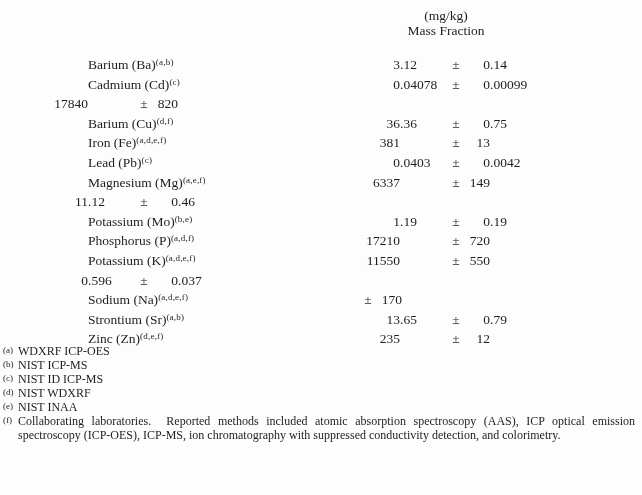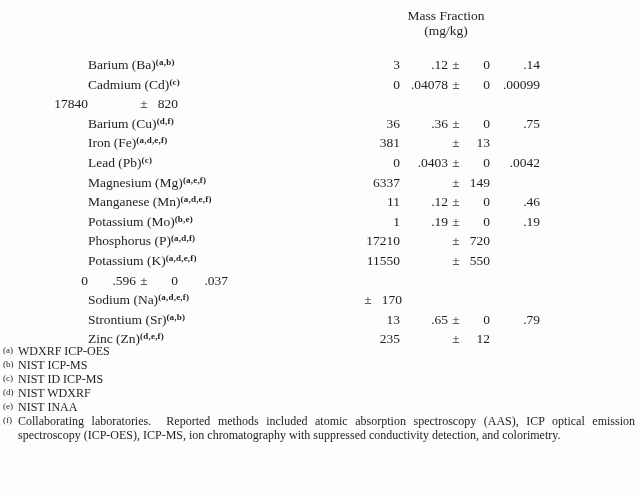"Mass Fraction" div { order: before "(mg/kg)" -> after "(mg/kg)" }
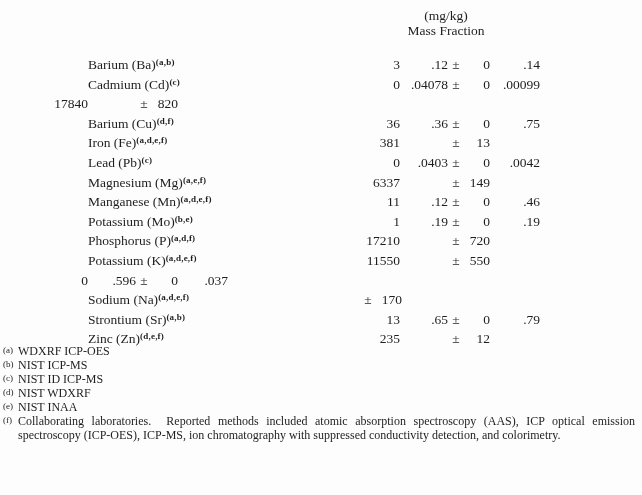"(a,b)" .c-label sup { font-weight: bold -> none }
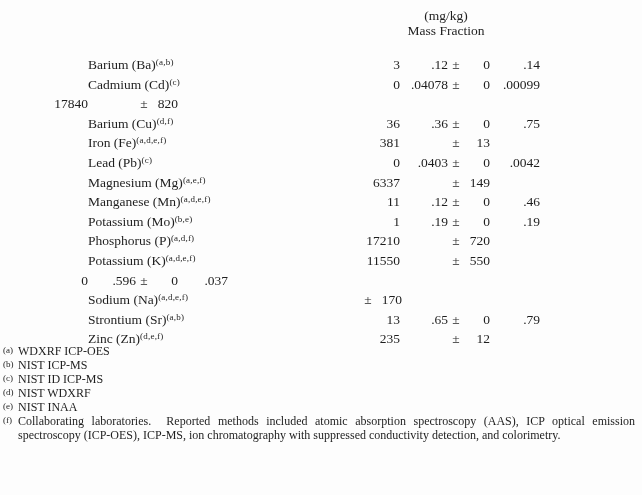".12" .c-vfrac { text-align: right -> left }
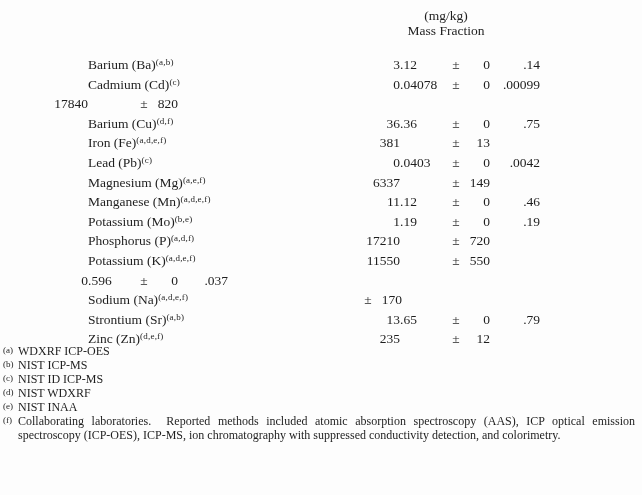".14" .c-ufrac { text-align: right -> left }
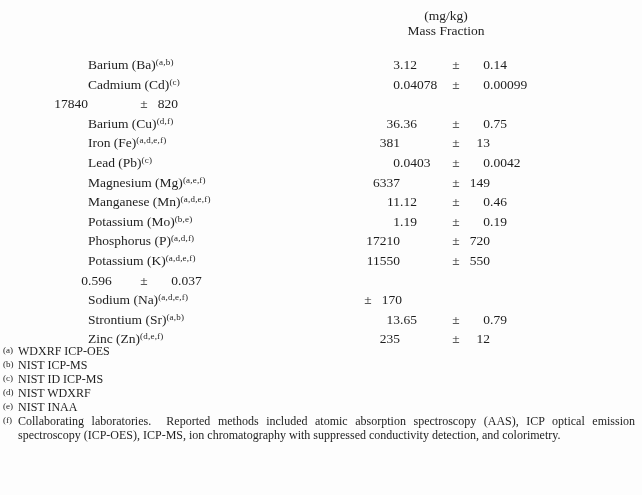"Manganese (Mn)(a,d,e,f)" div.c-label { html: <div><span>Manganese (Mn)</span><sup>(a,d,e,f)</sup></div> -> none }
